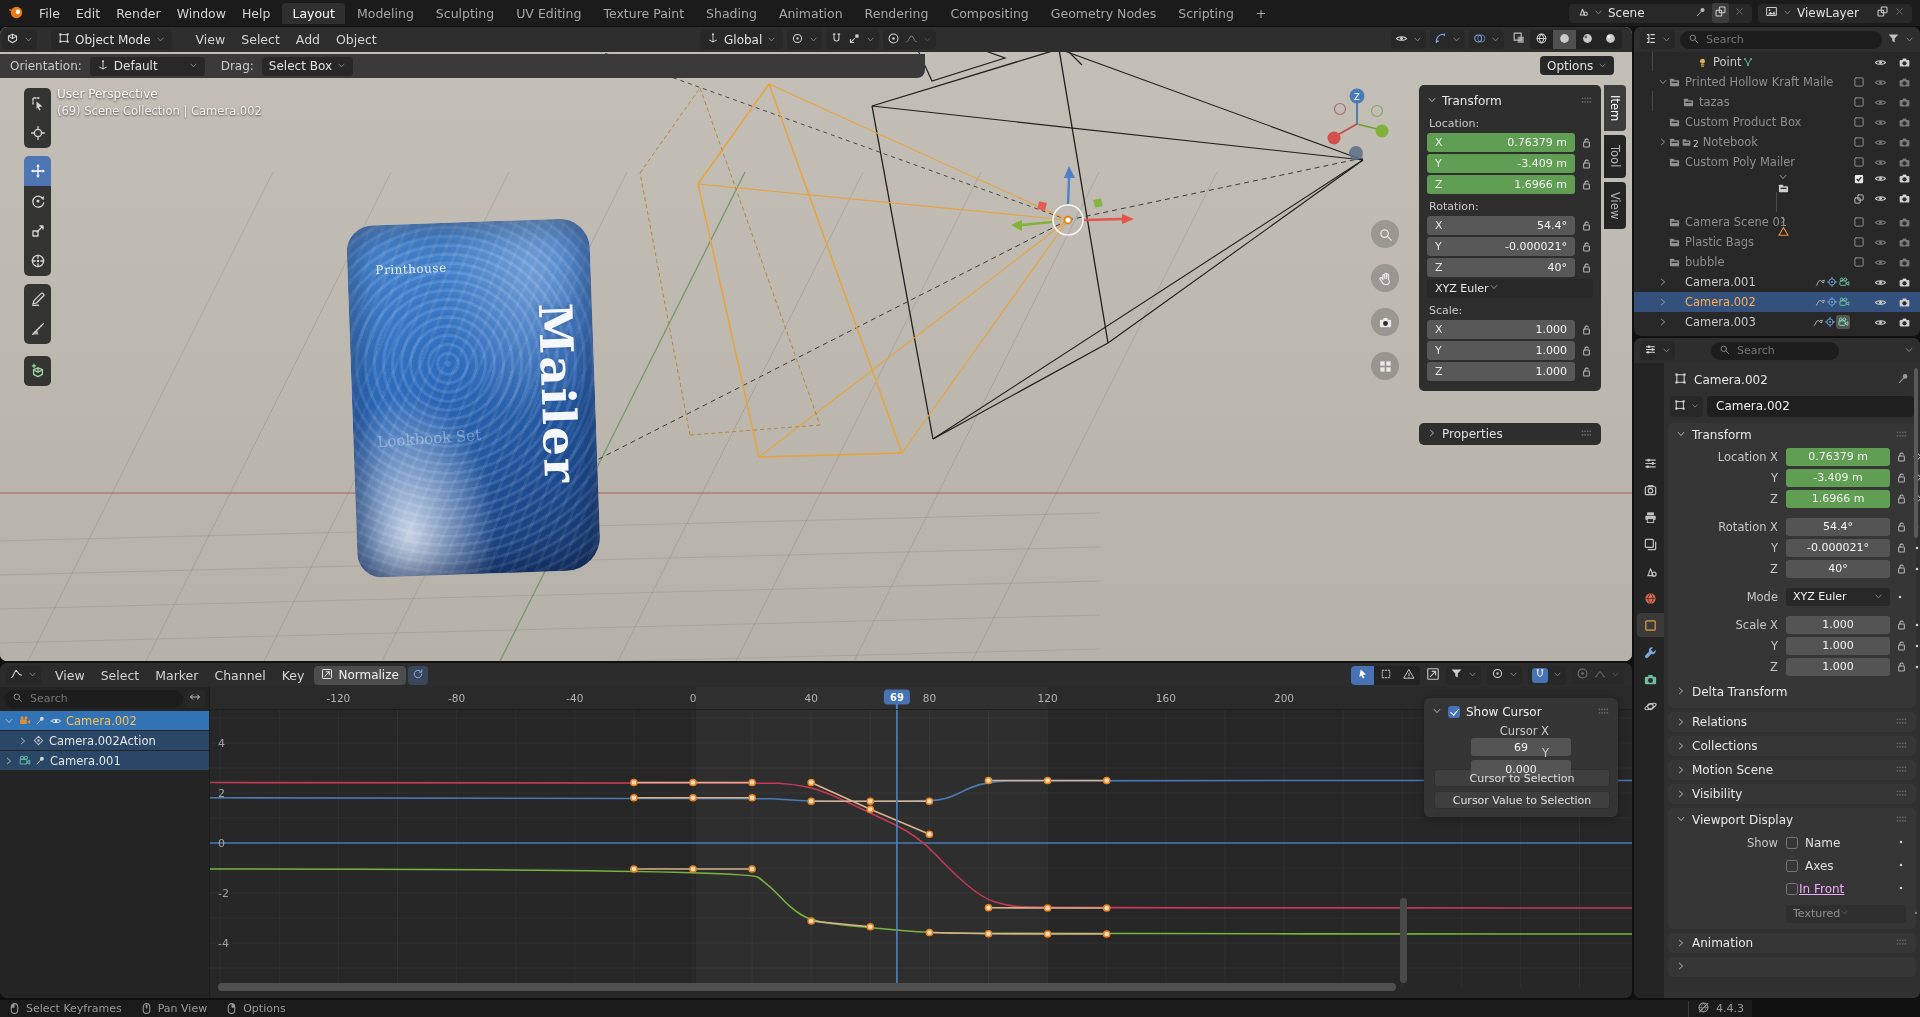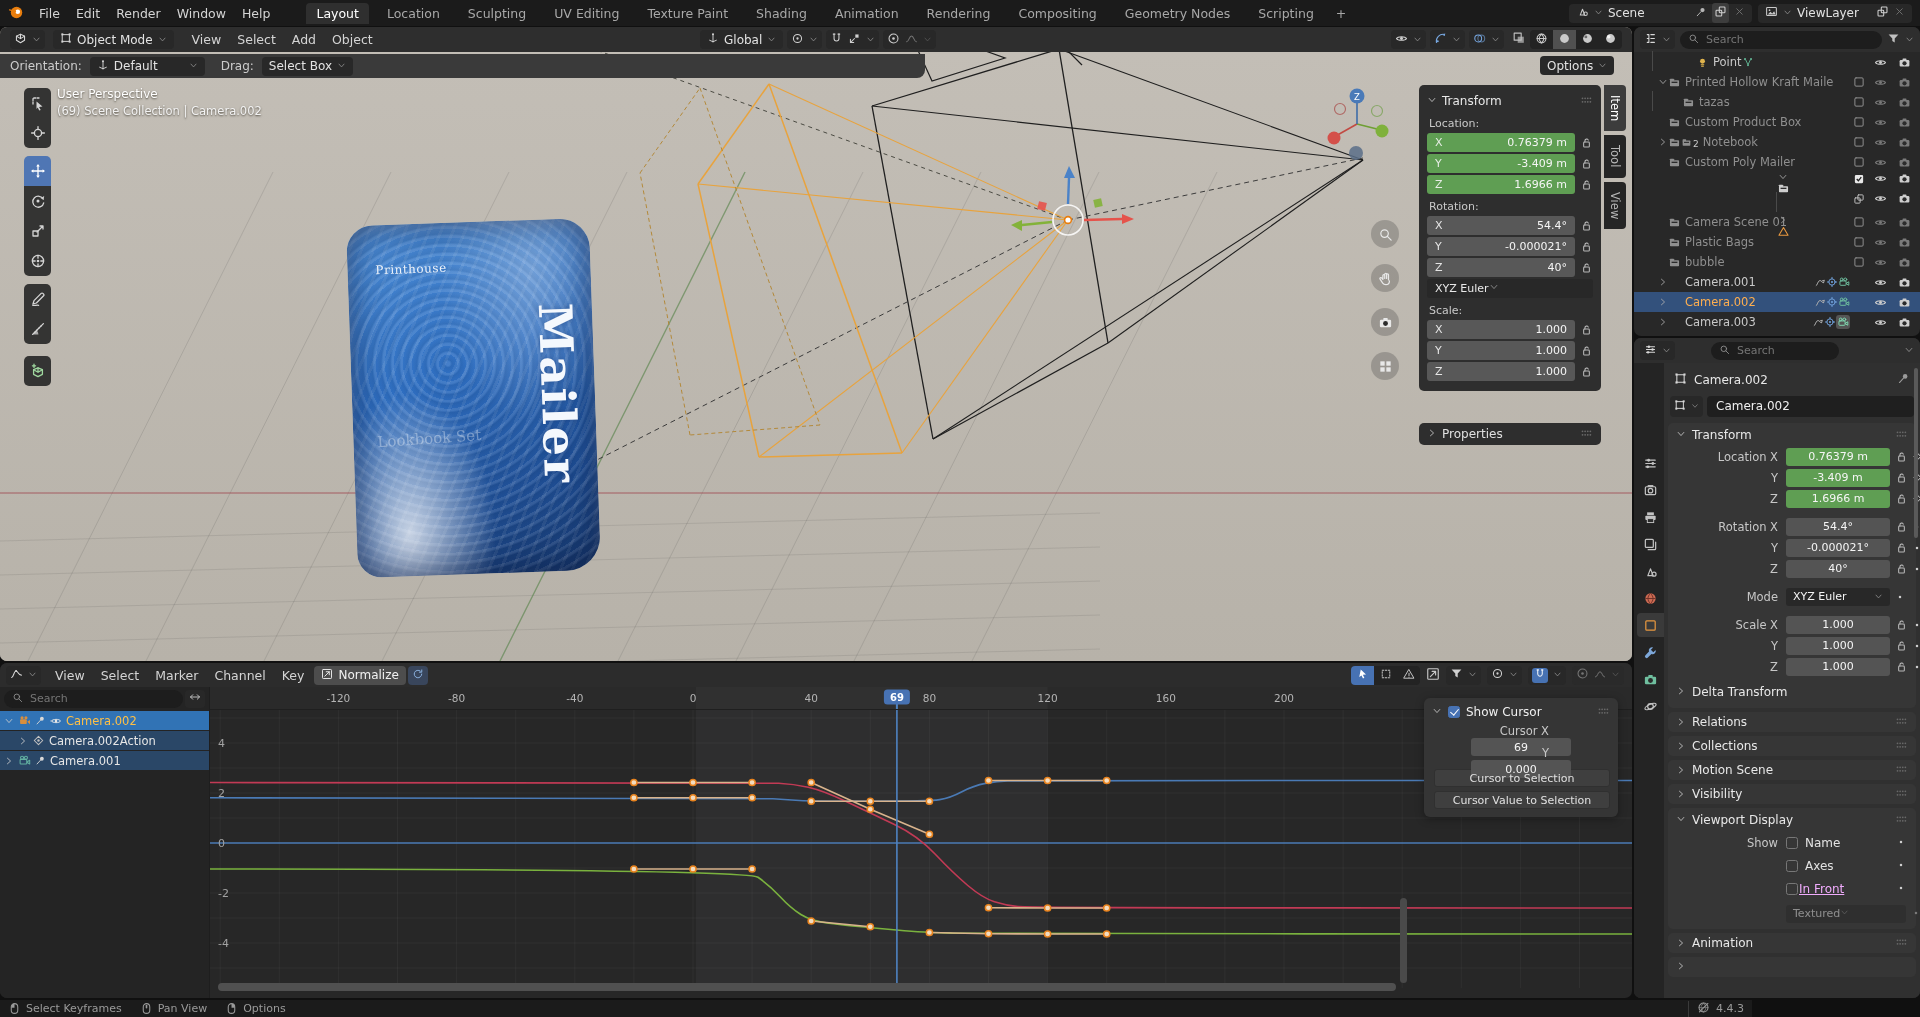"Layout" div { gap: 8px -> 2px; margin-left: 26px -> 2px }
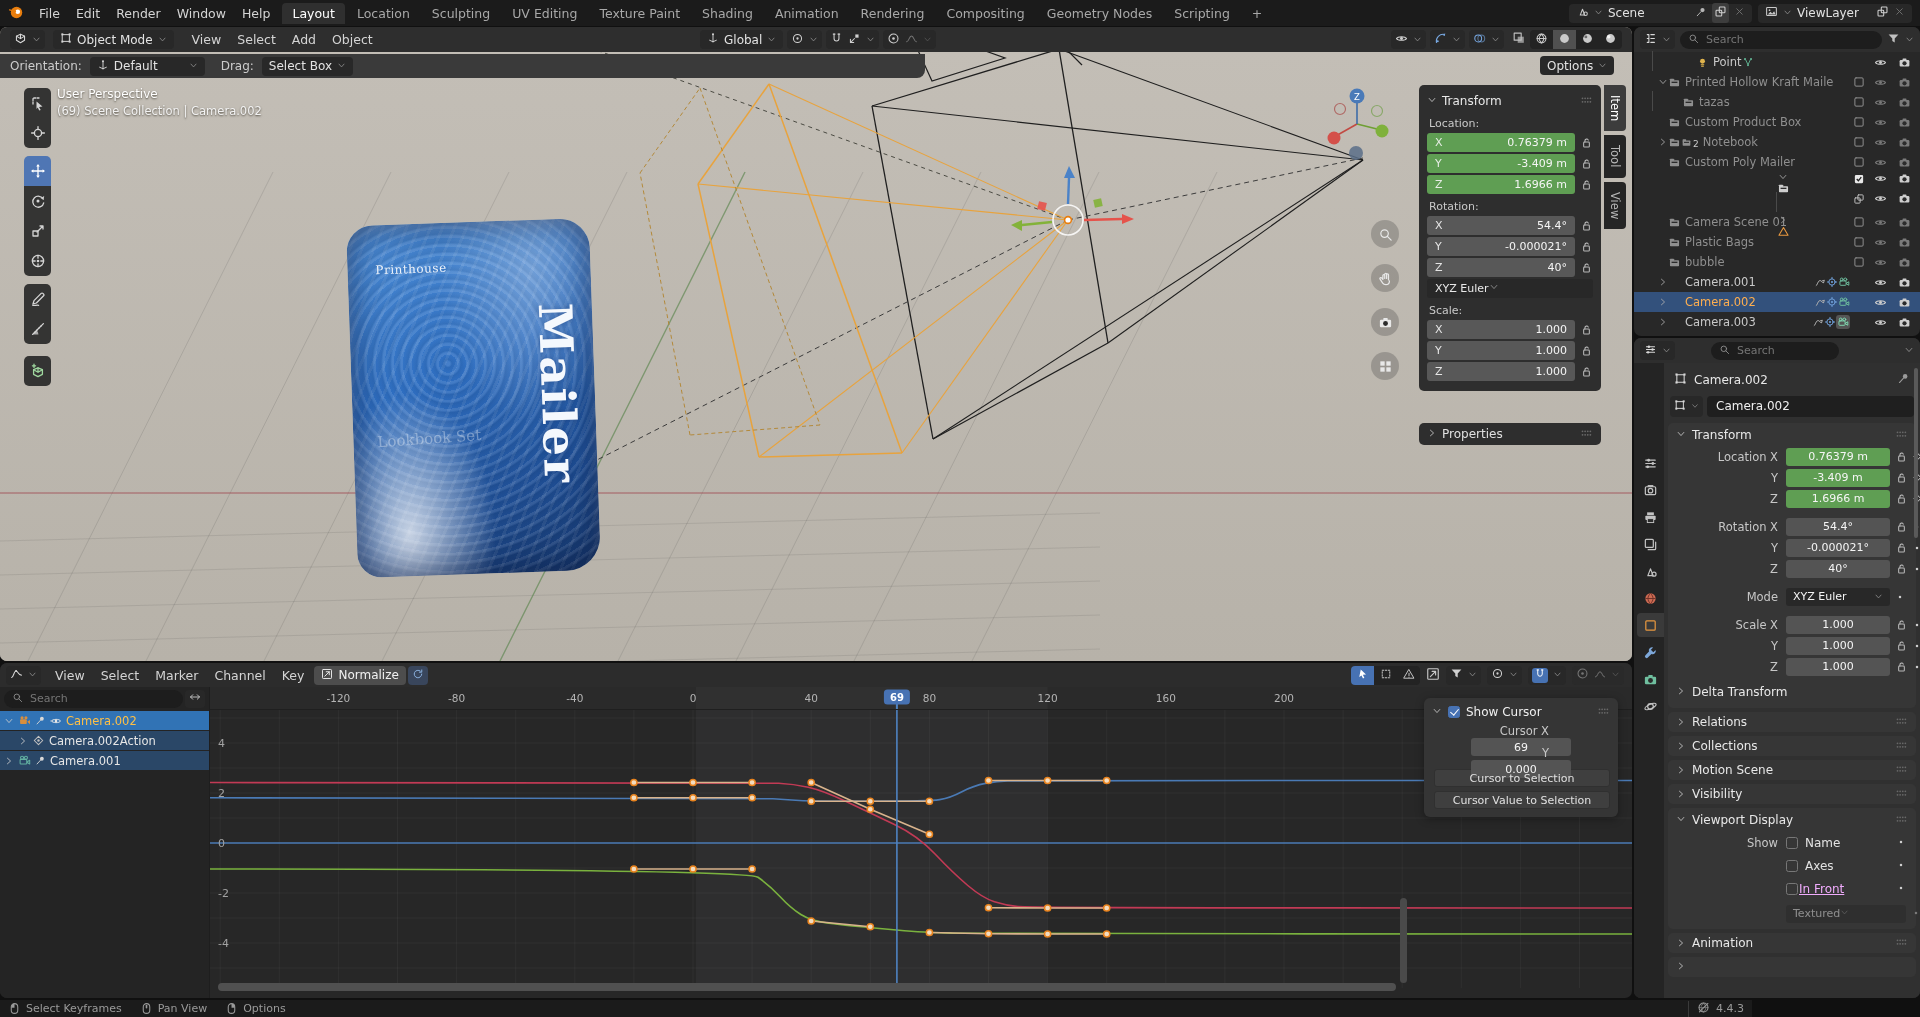"Location" span.ws { text: Location -> Modeling }
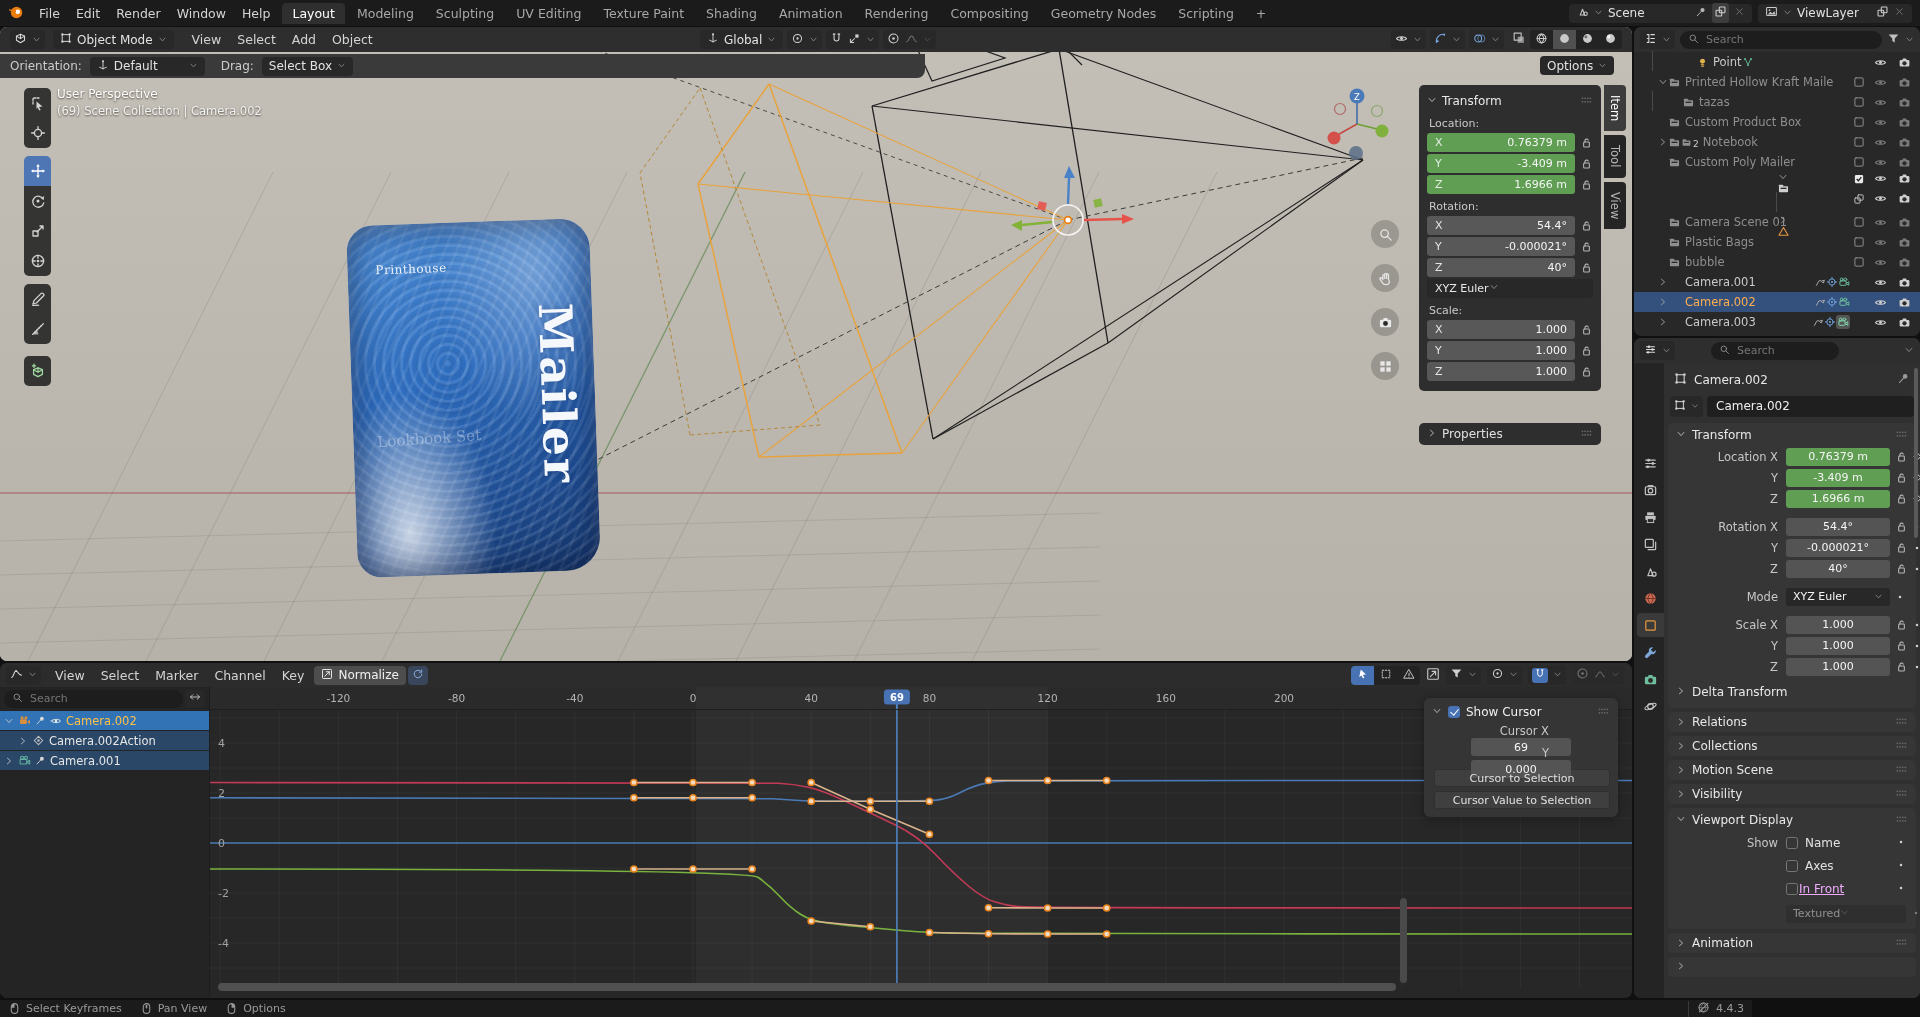"Object Mode" .vp-header { gap: 4px -> 10px; padding: 0 10px -> 0 2px }
